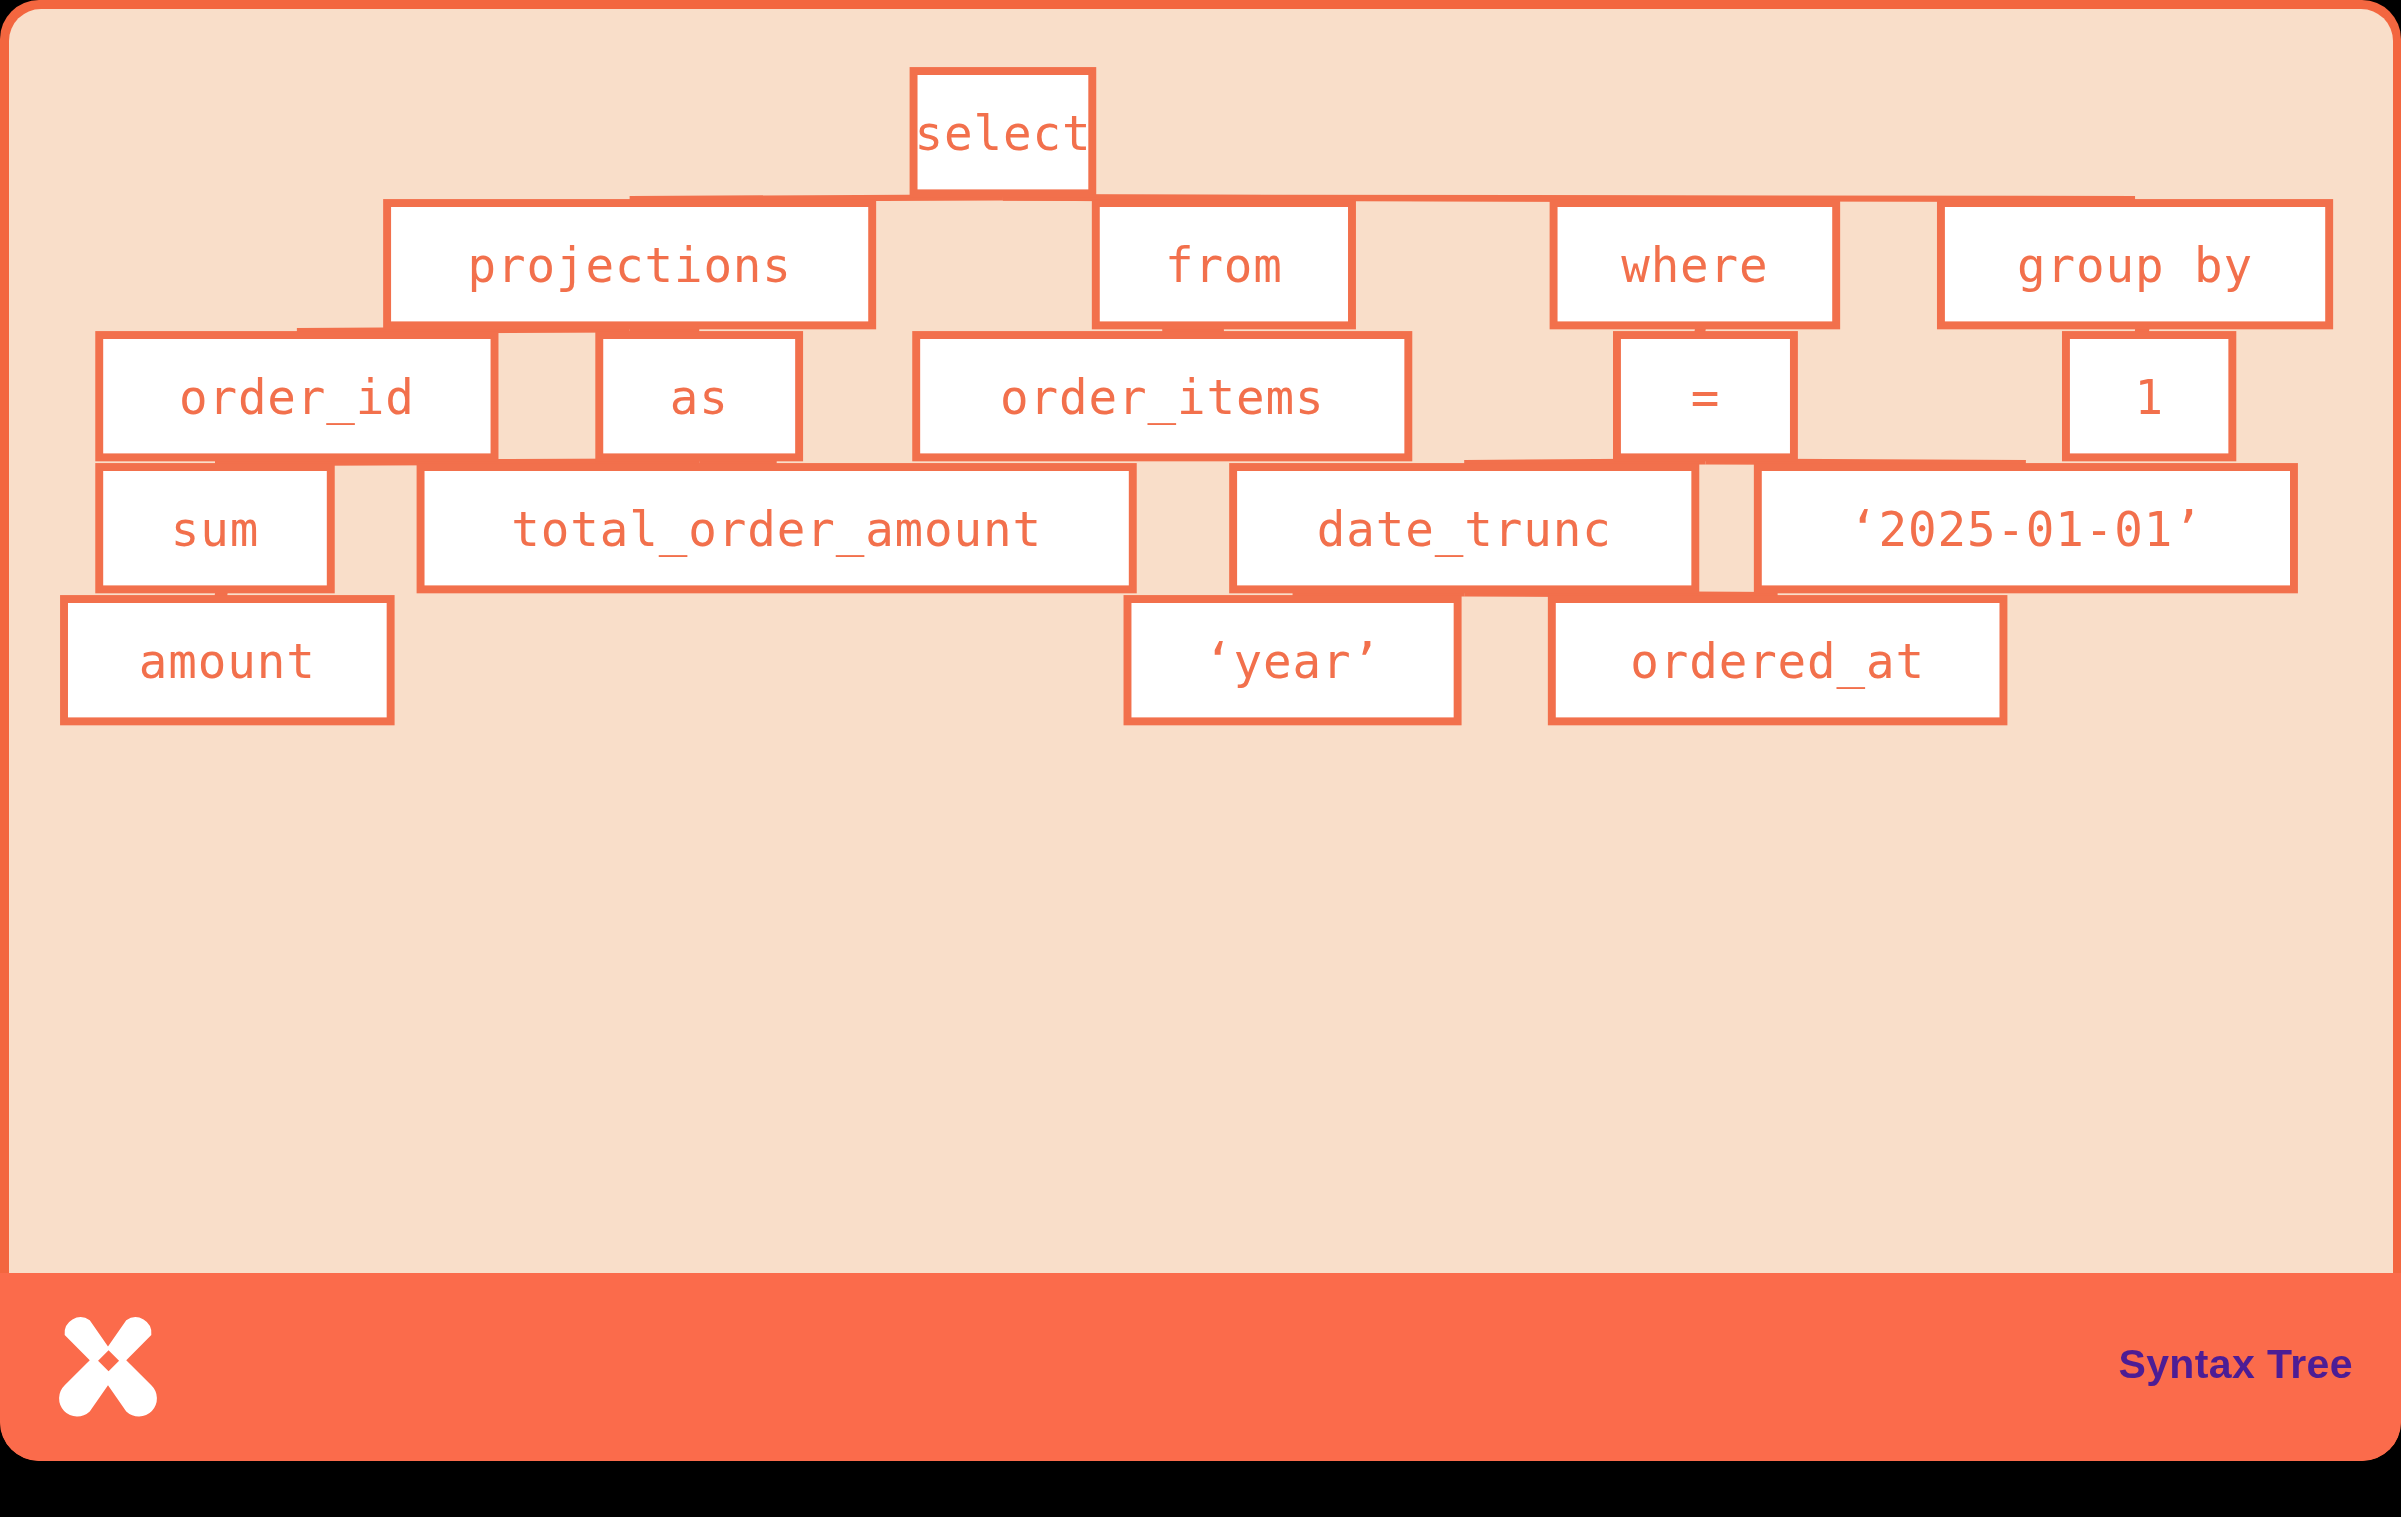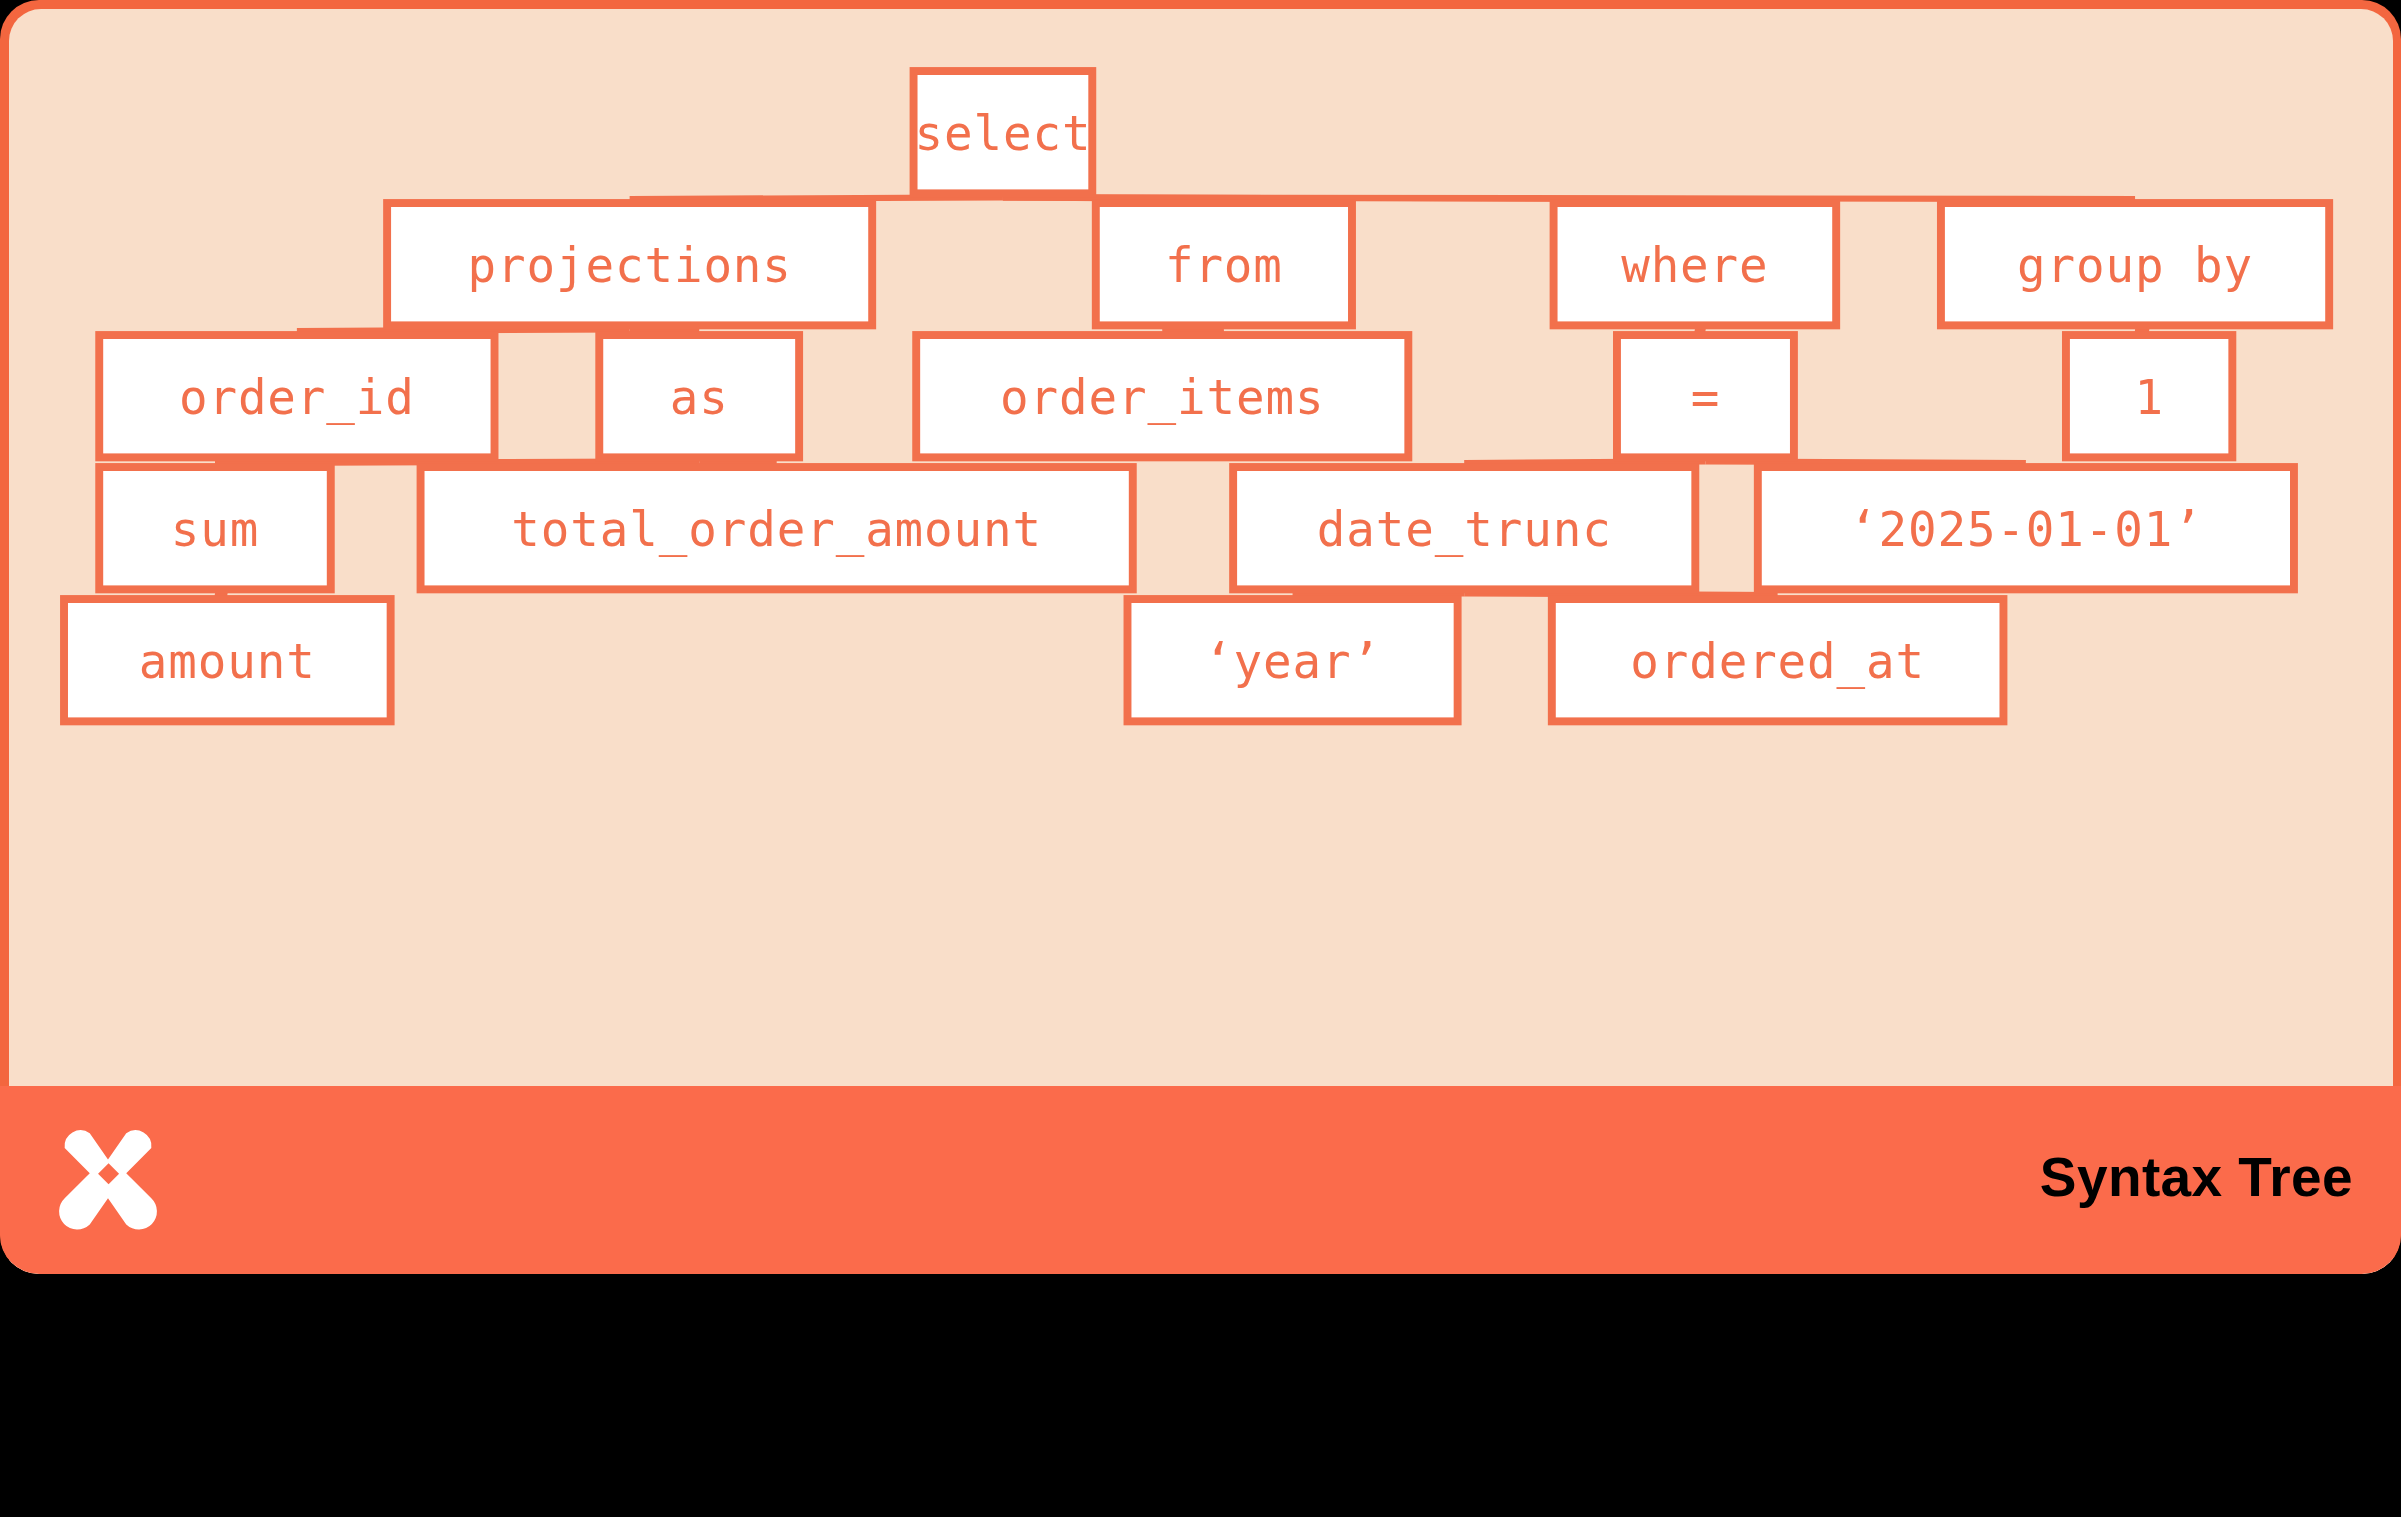"select" #card { height: 1274px -> 1461px }
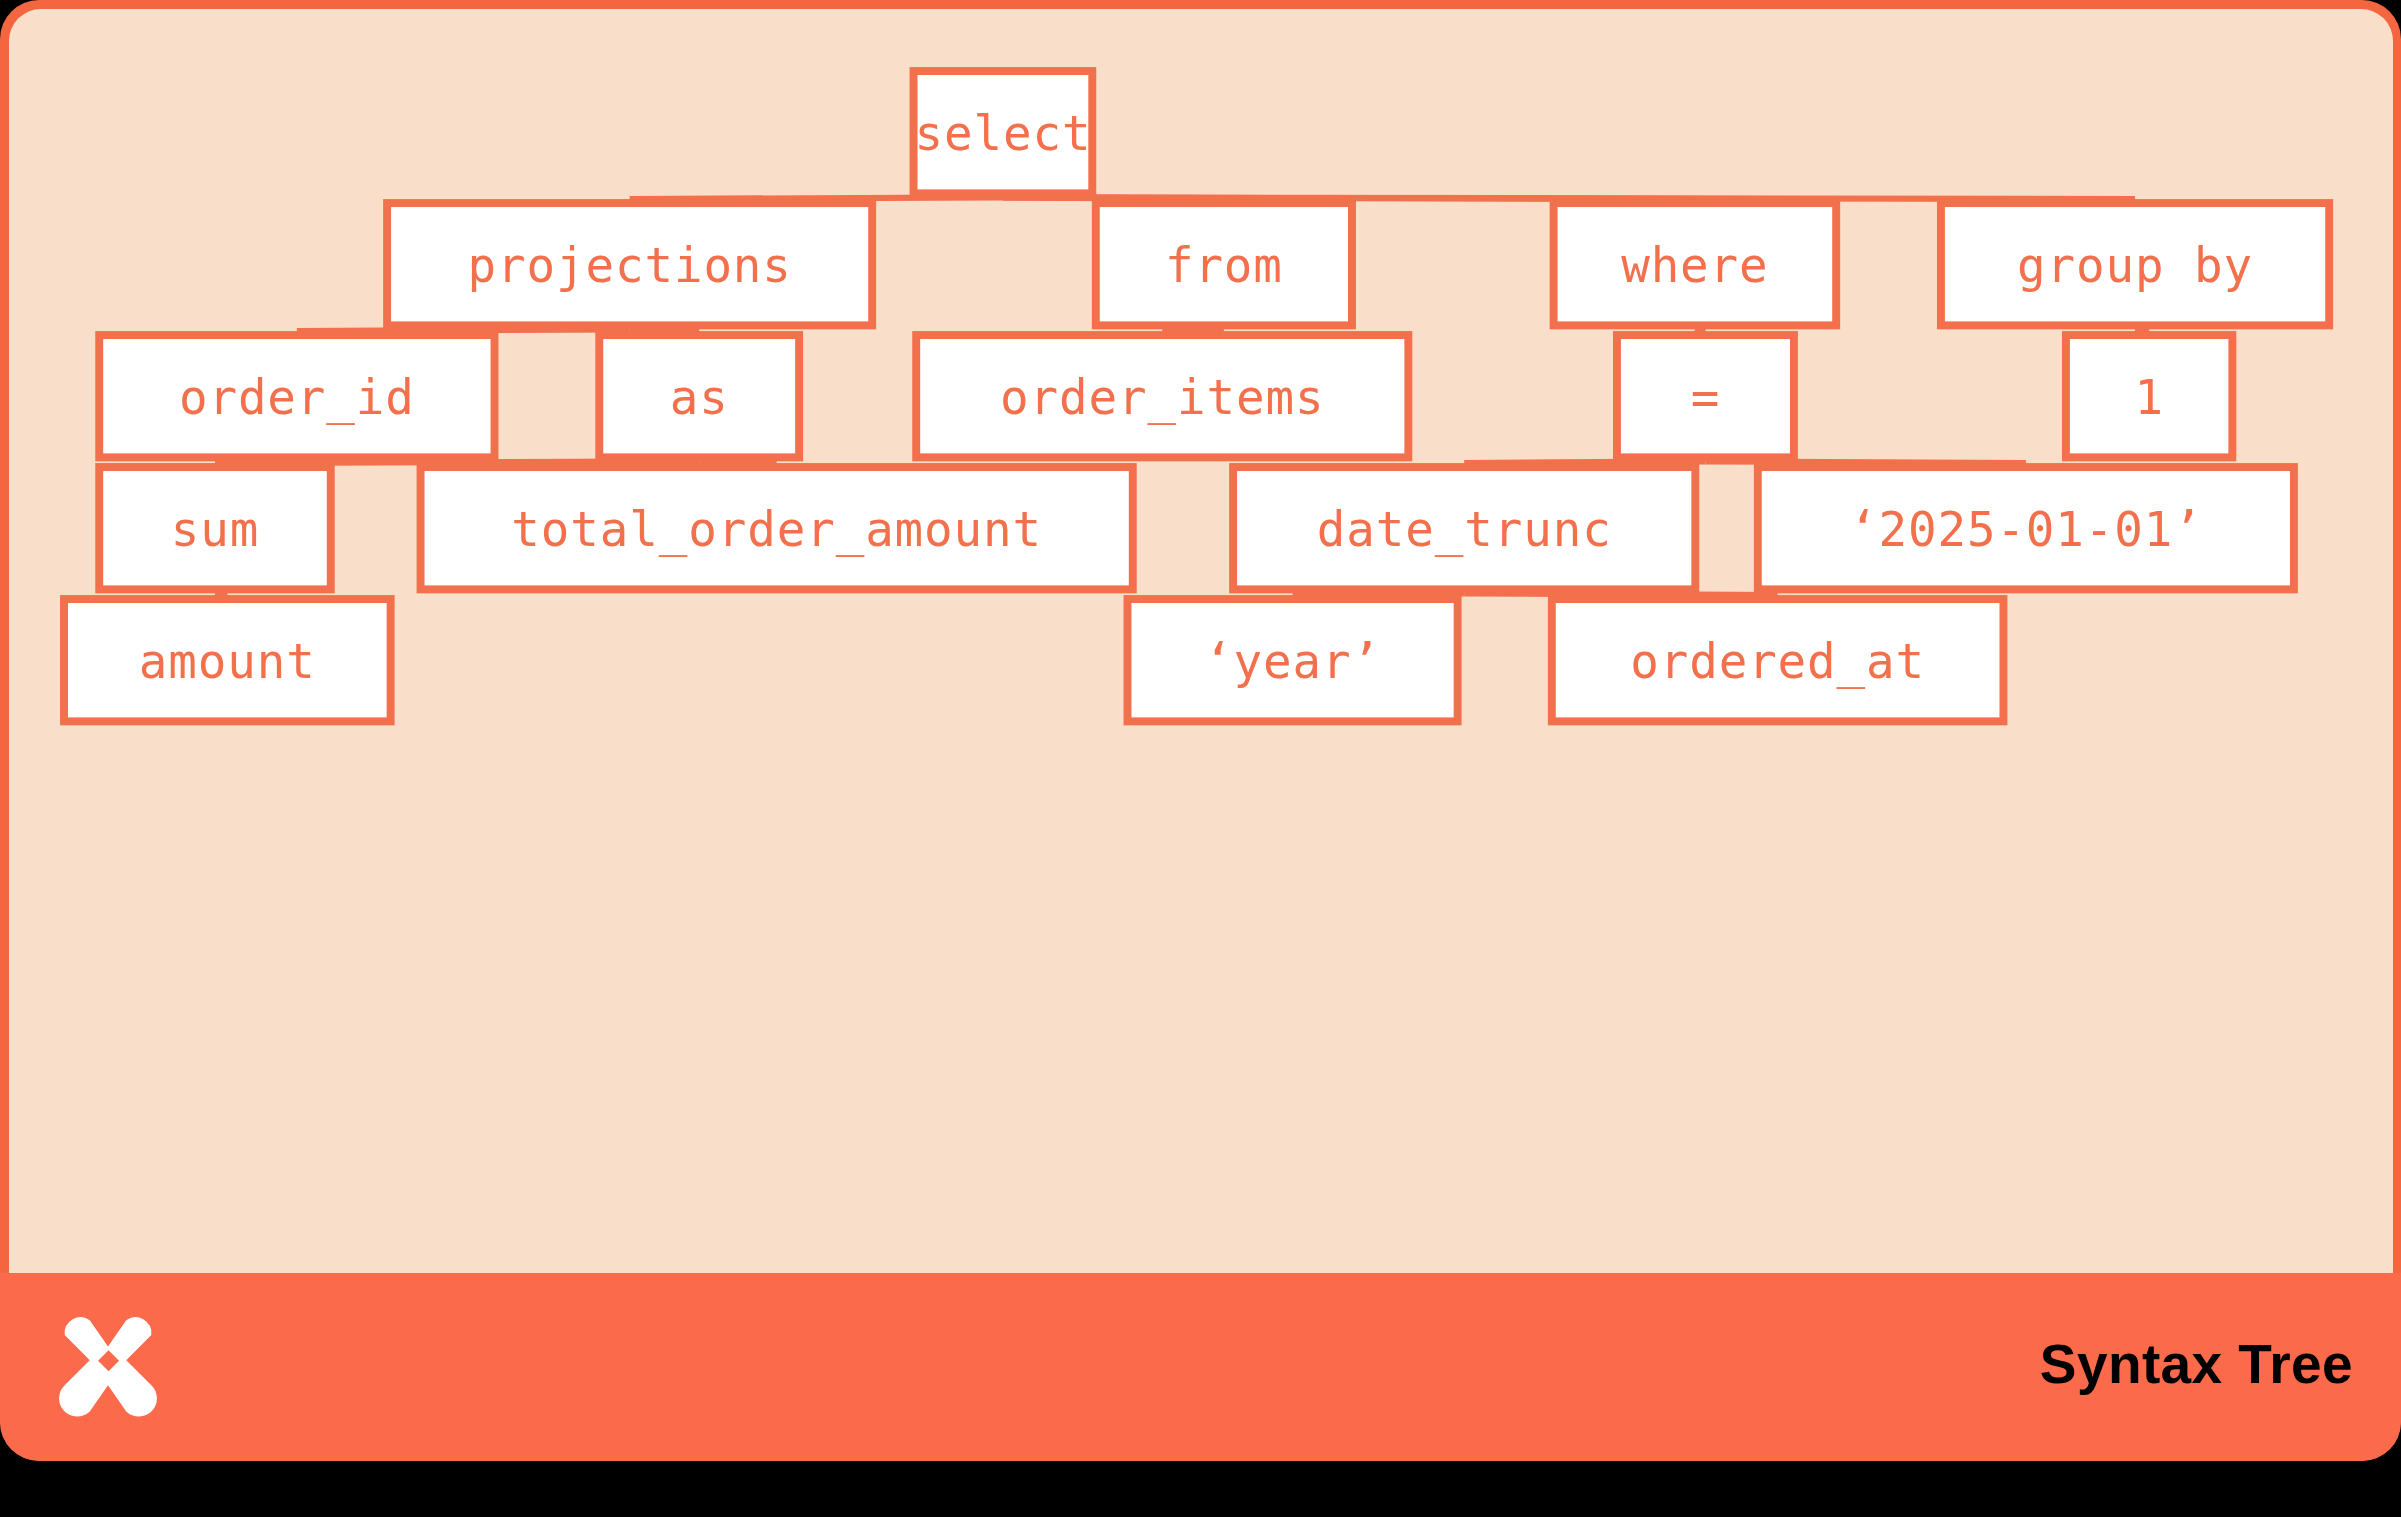"Syntax Tree" #footer-title { color: #000000 -> #4c1d95; font-size: 55px -> 41px }
